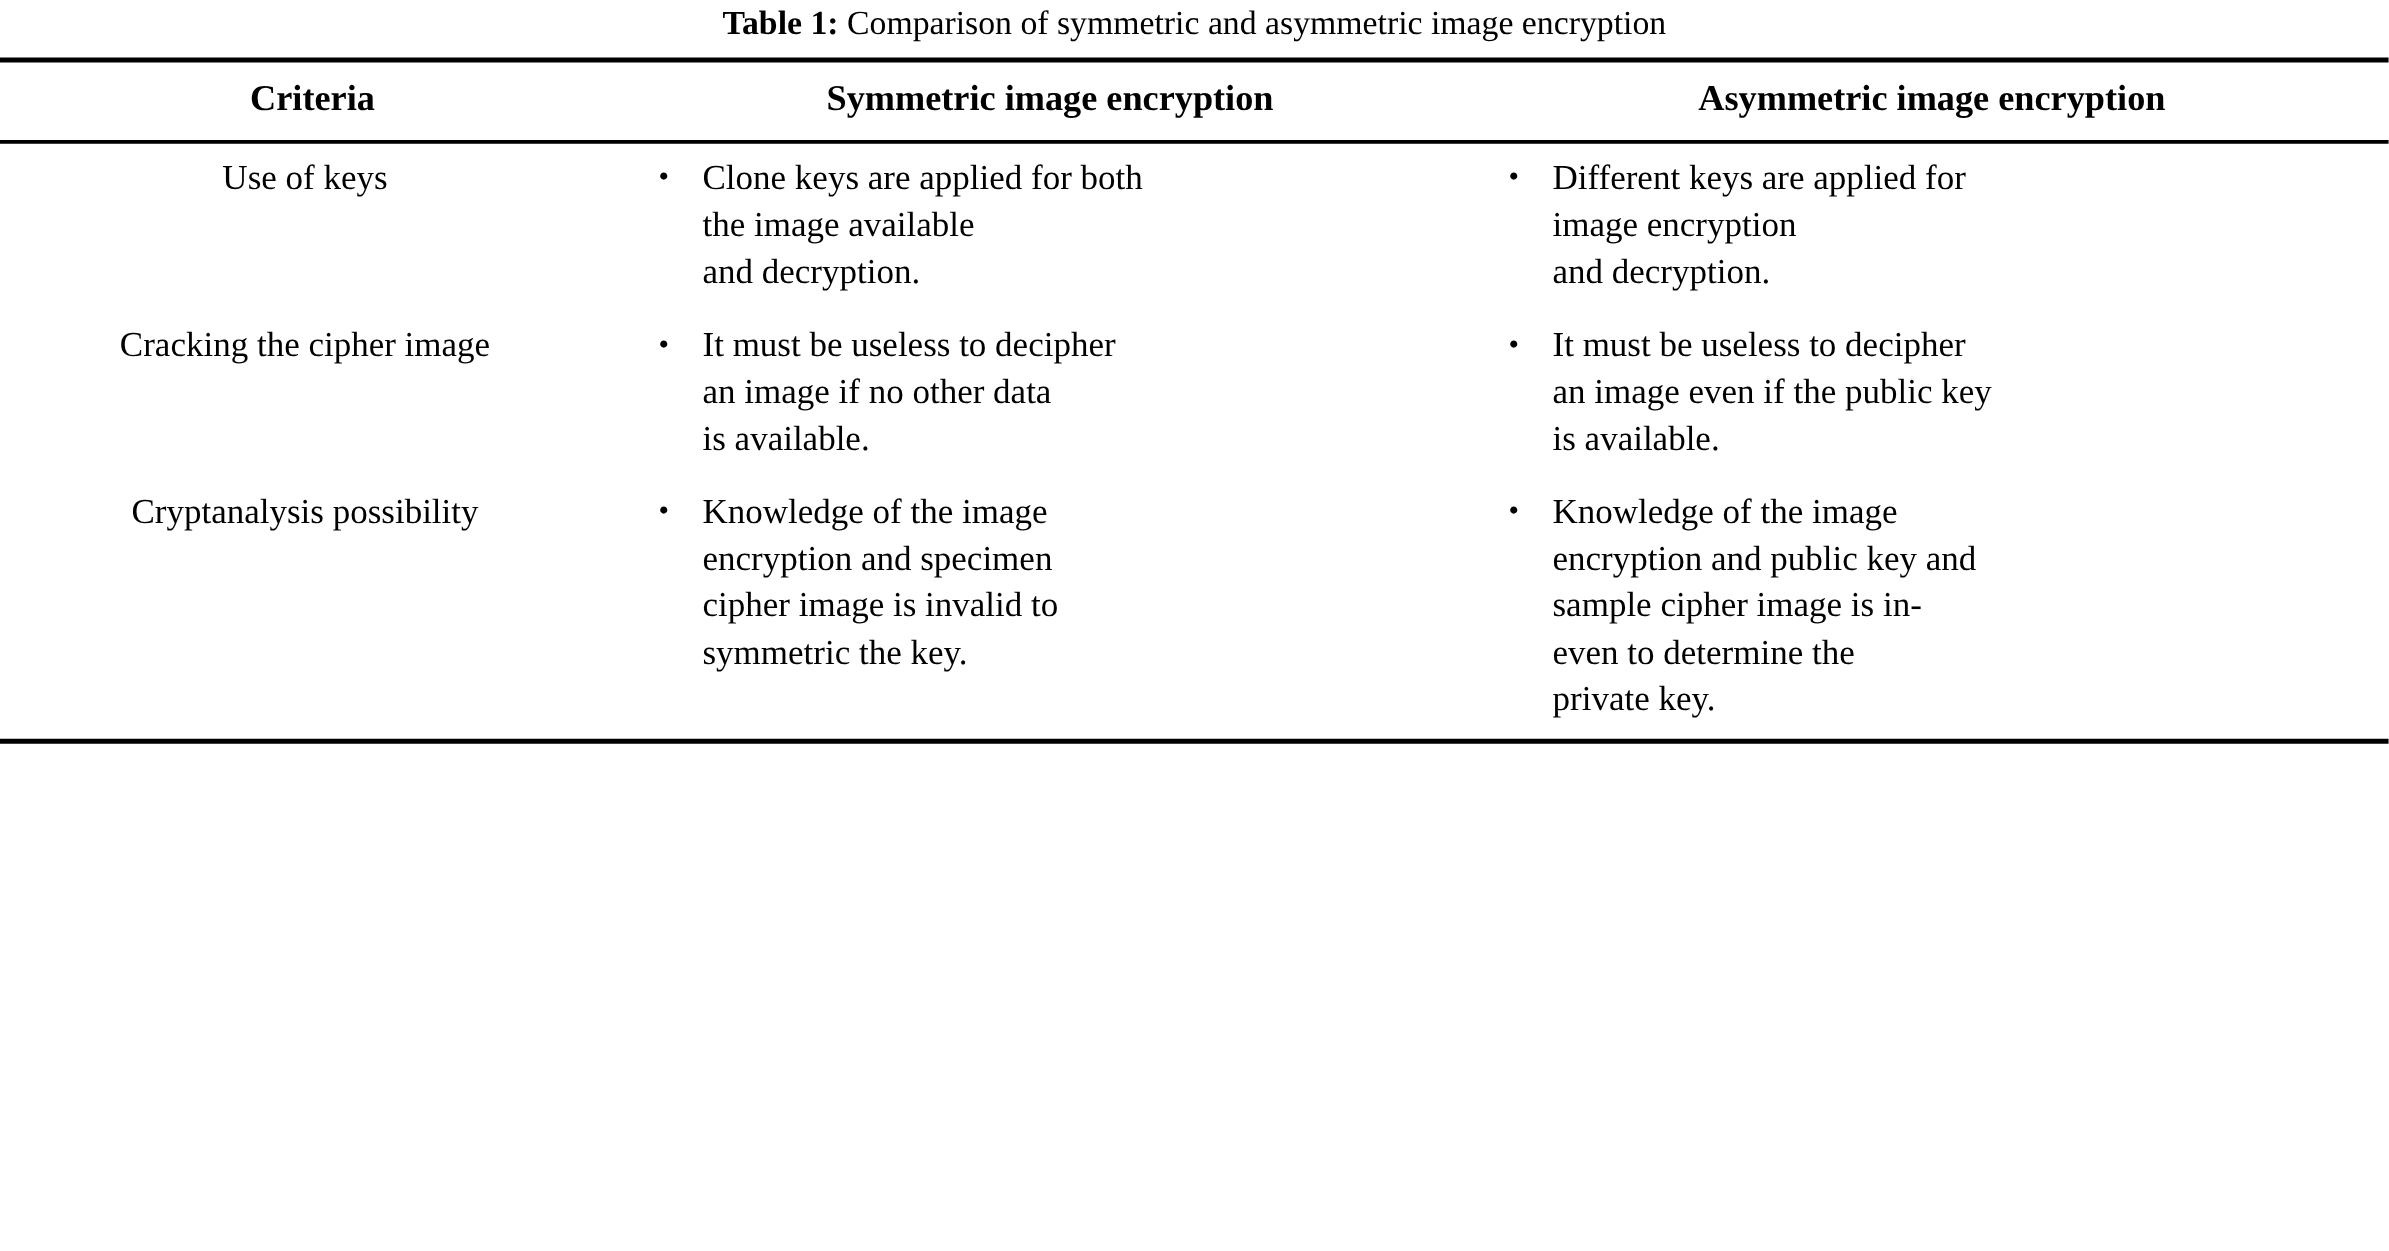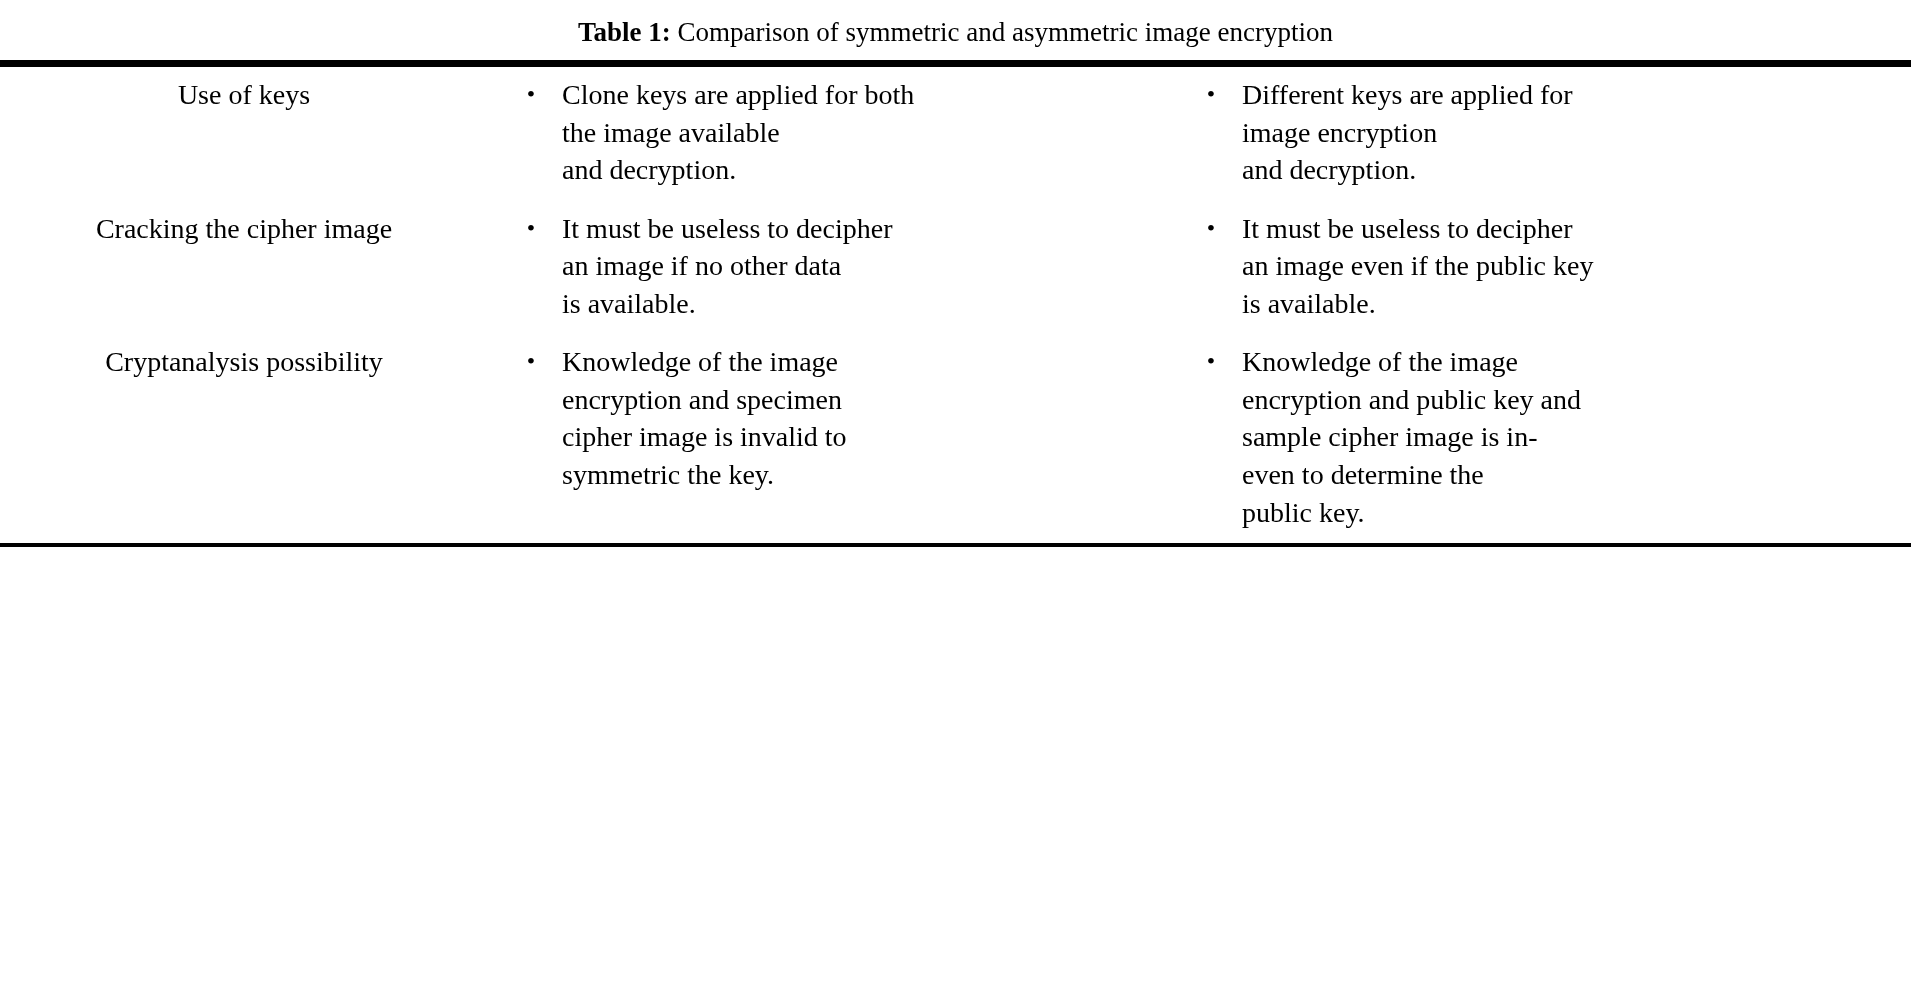"Table 1: Comparison of symmetric" .table-figure { margin-top: 14px -> none }
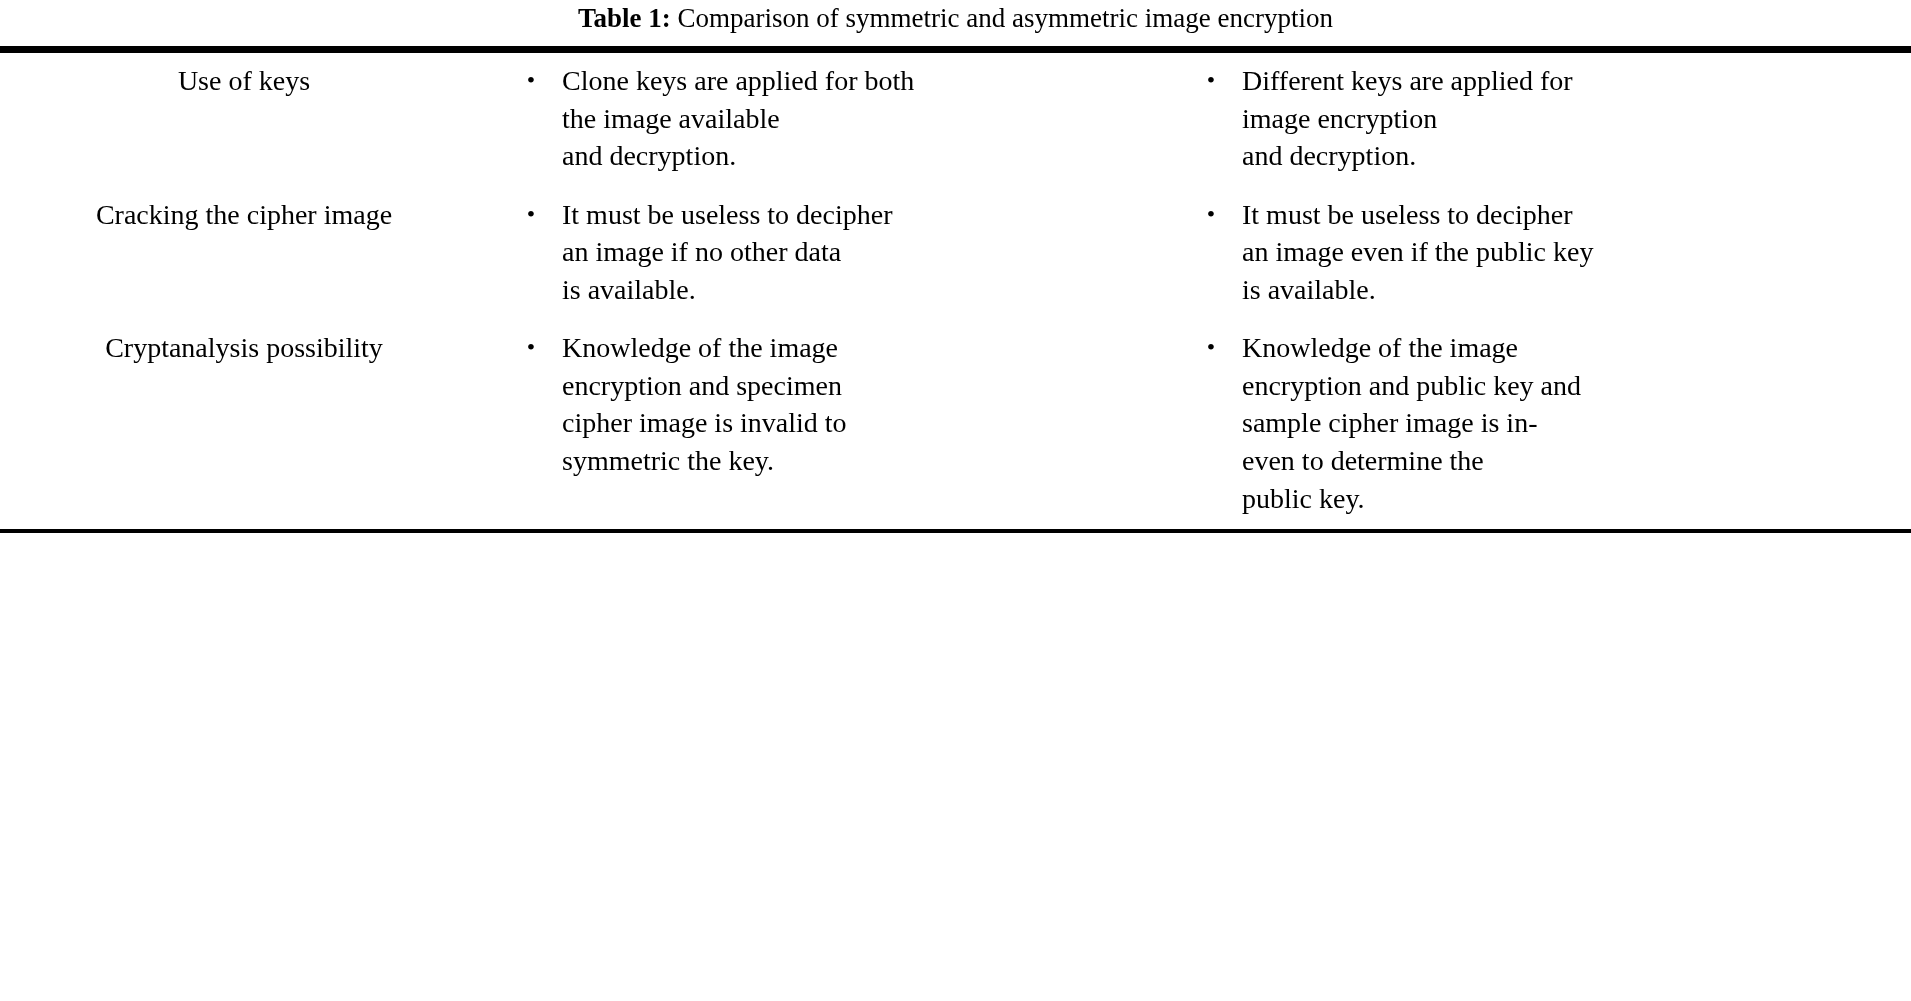"Criteria" table.cmp { html: none -> <table> <colgroup> <col> <col> <col> </colgroup> <thead> <tr> <th>Criteria</th> <th>Symmetric image encryption</th> <th>Asymmetric image encryption</th> </tr> </thead> </table> }
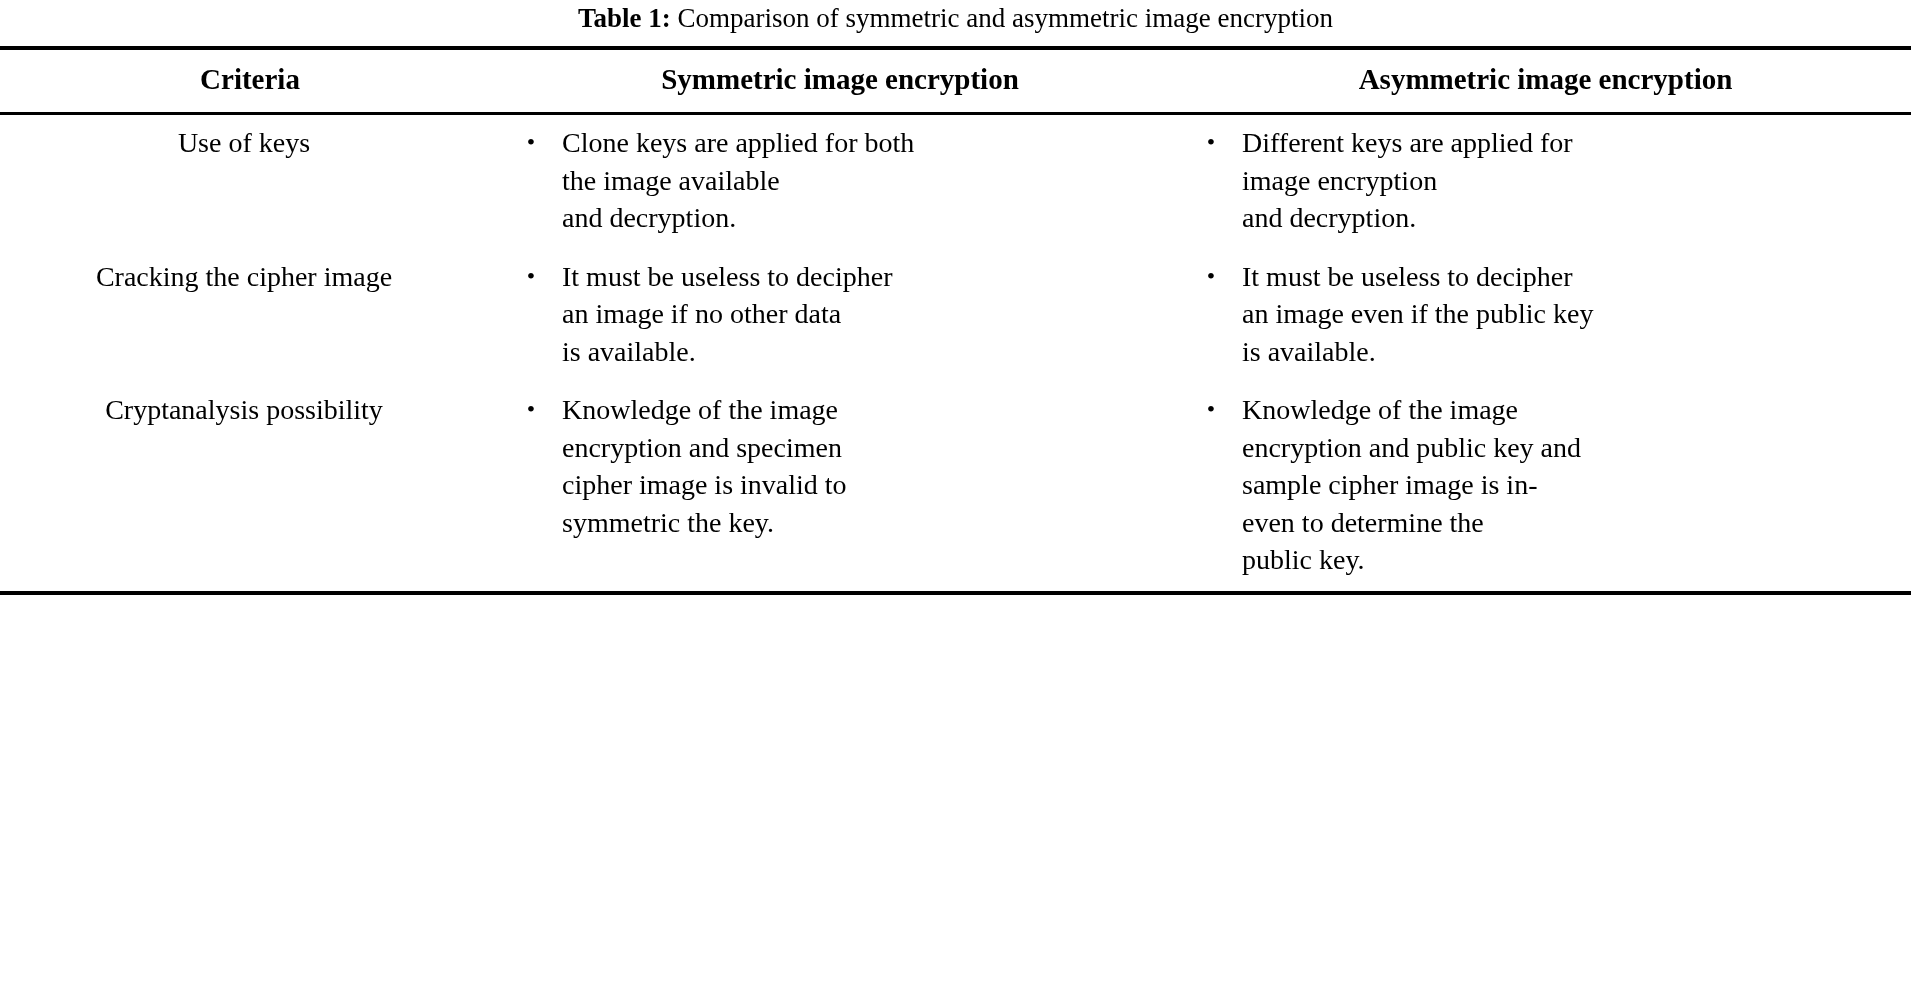"public key." span.bullet-line { text: public -> private }
